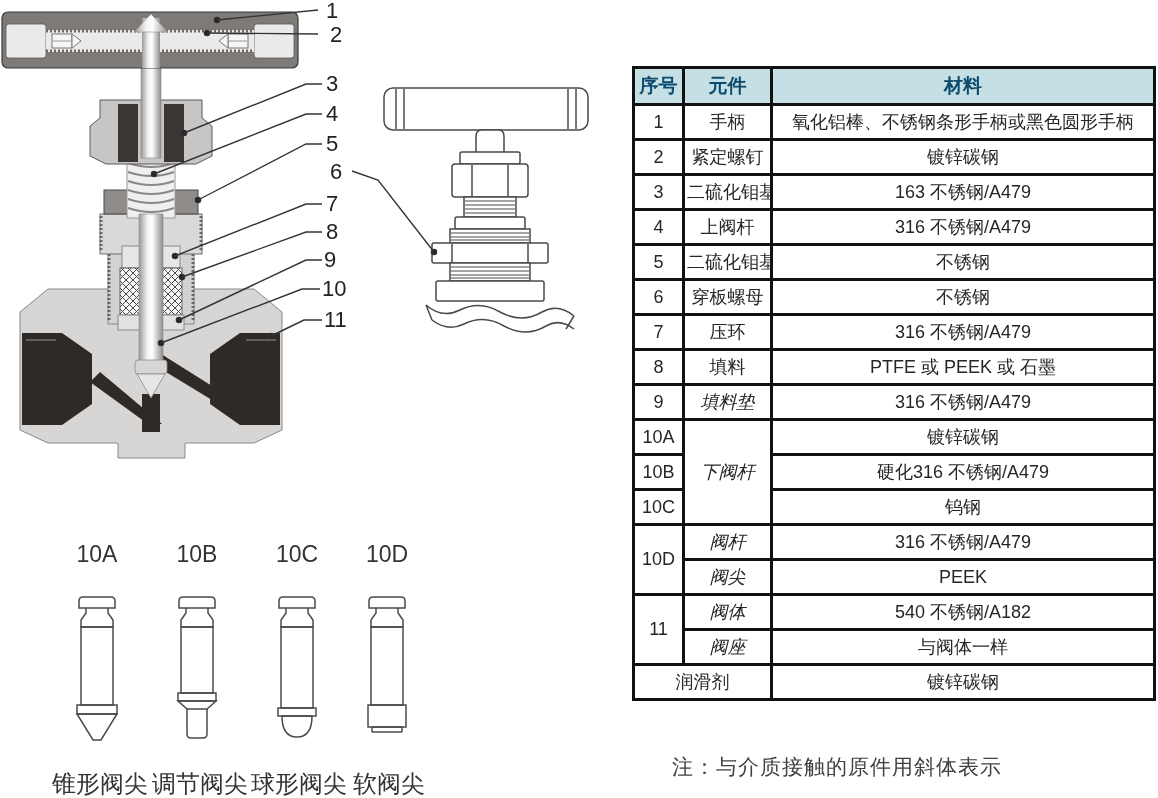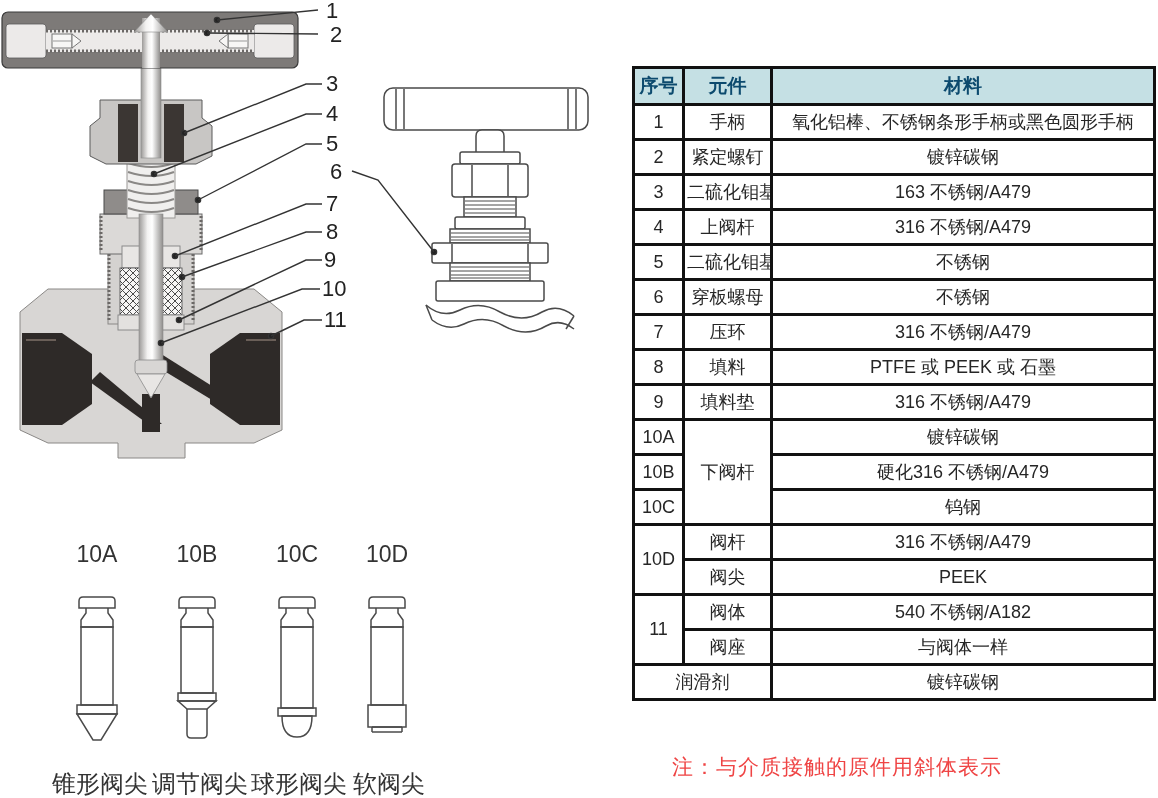"填料垫" td.italic { font-style: none -> italic }
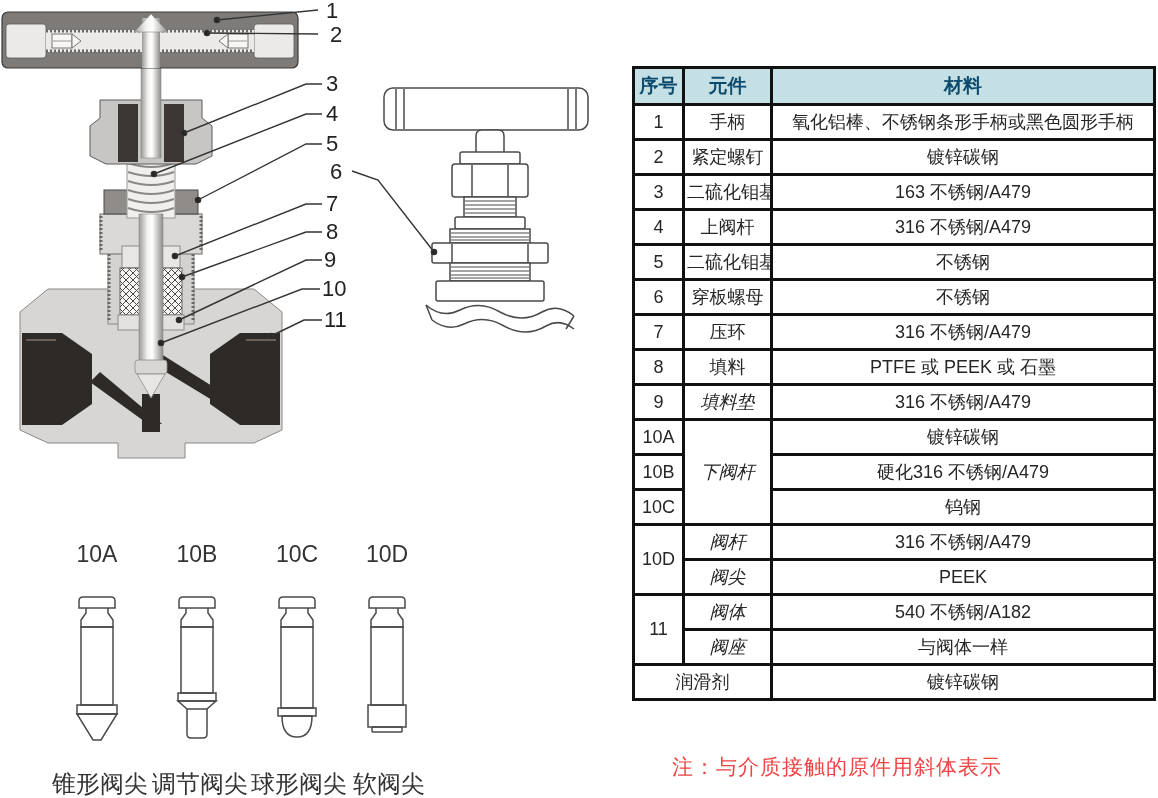"注：与介质接触的原件用斜体表示" .note { color: #ef4444 -> #404040 }
